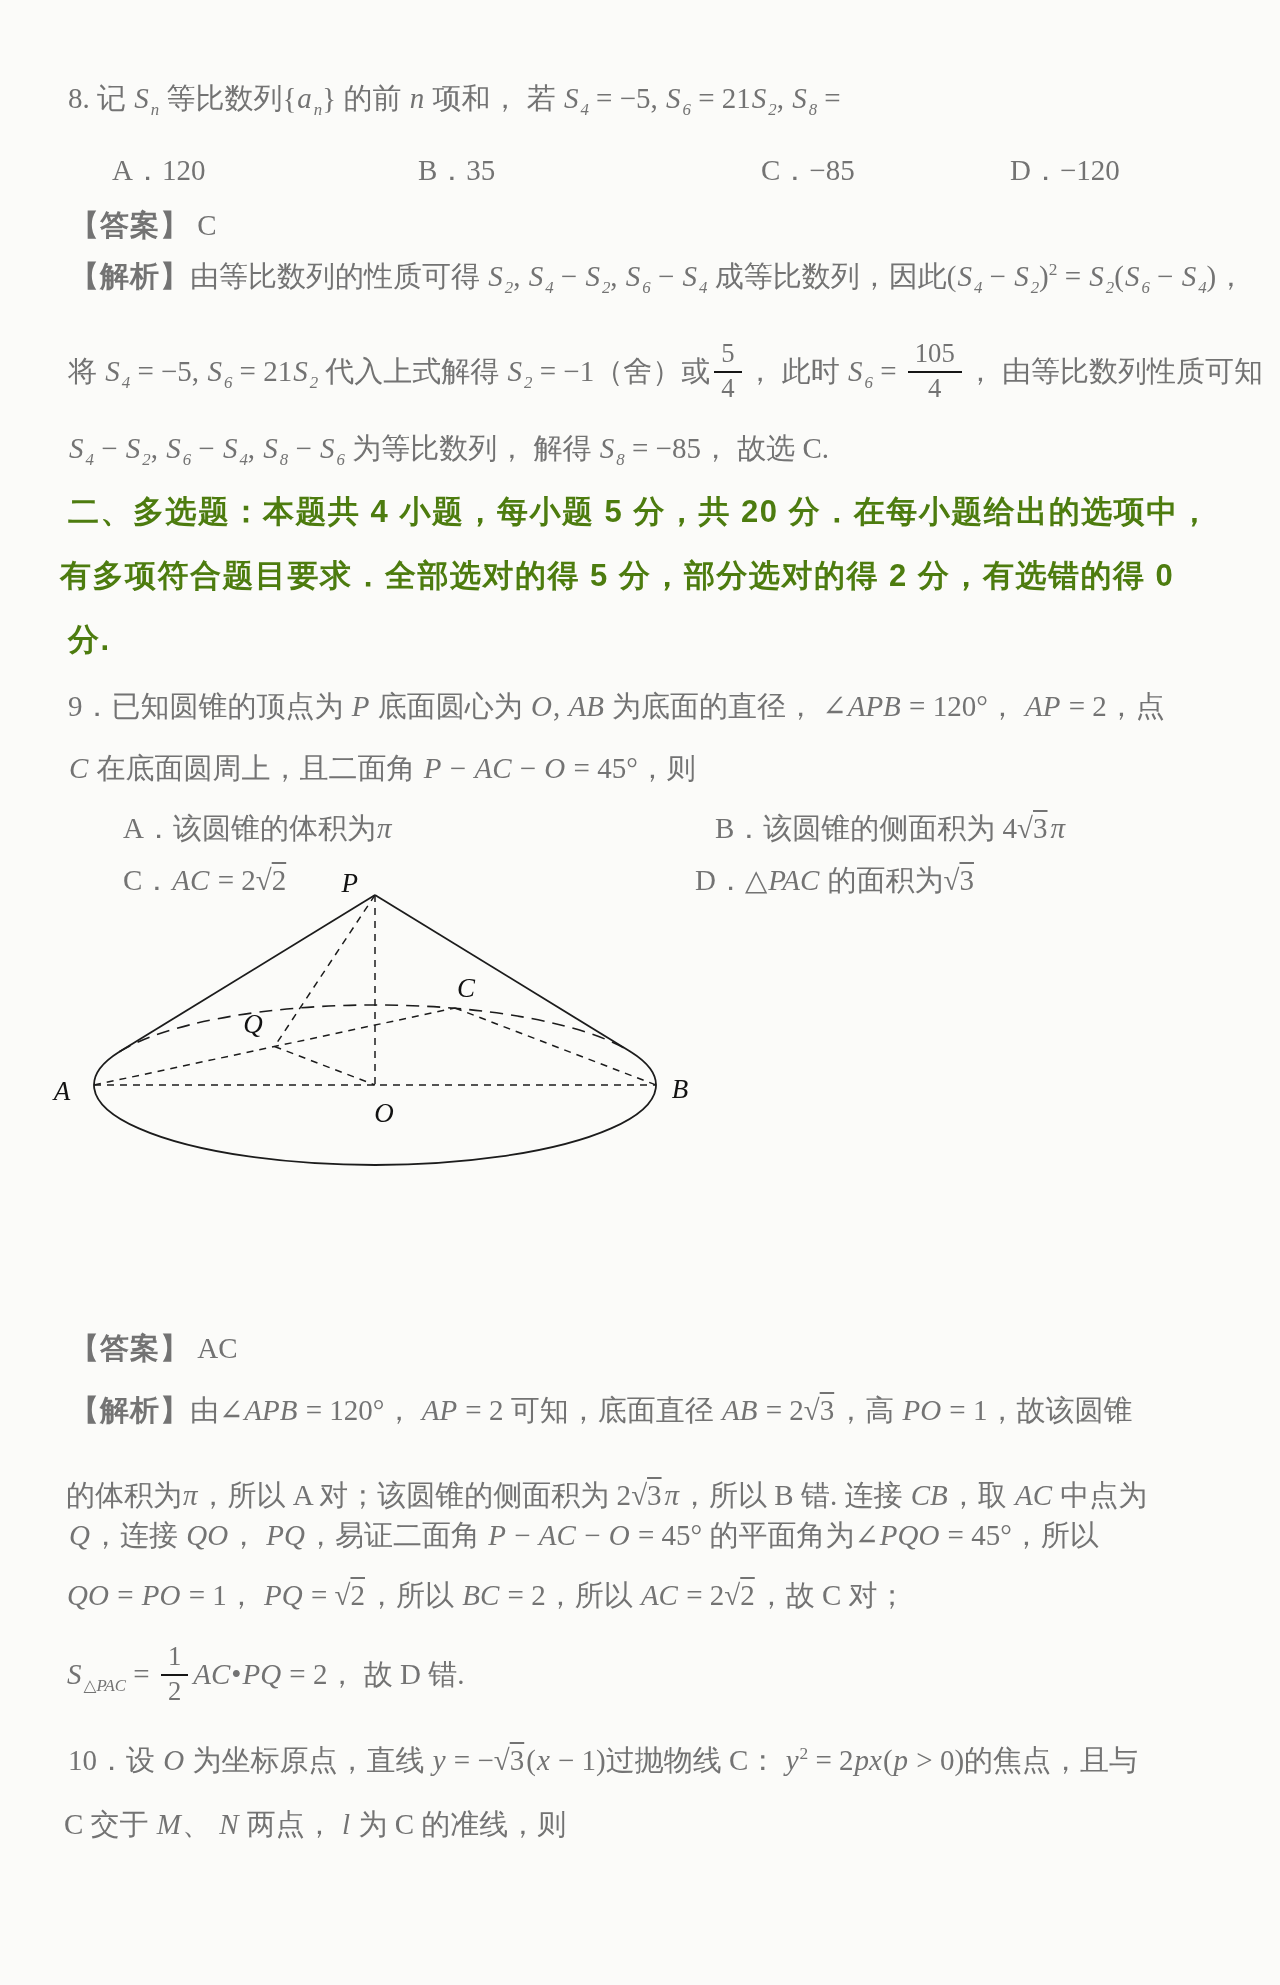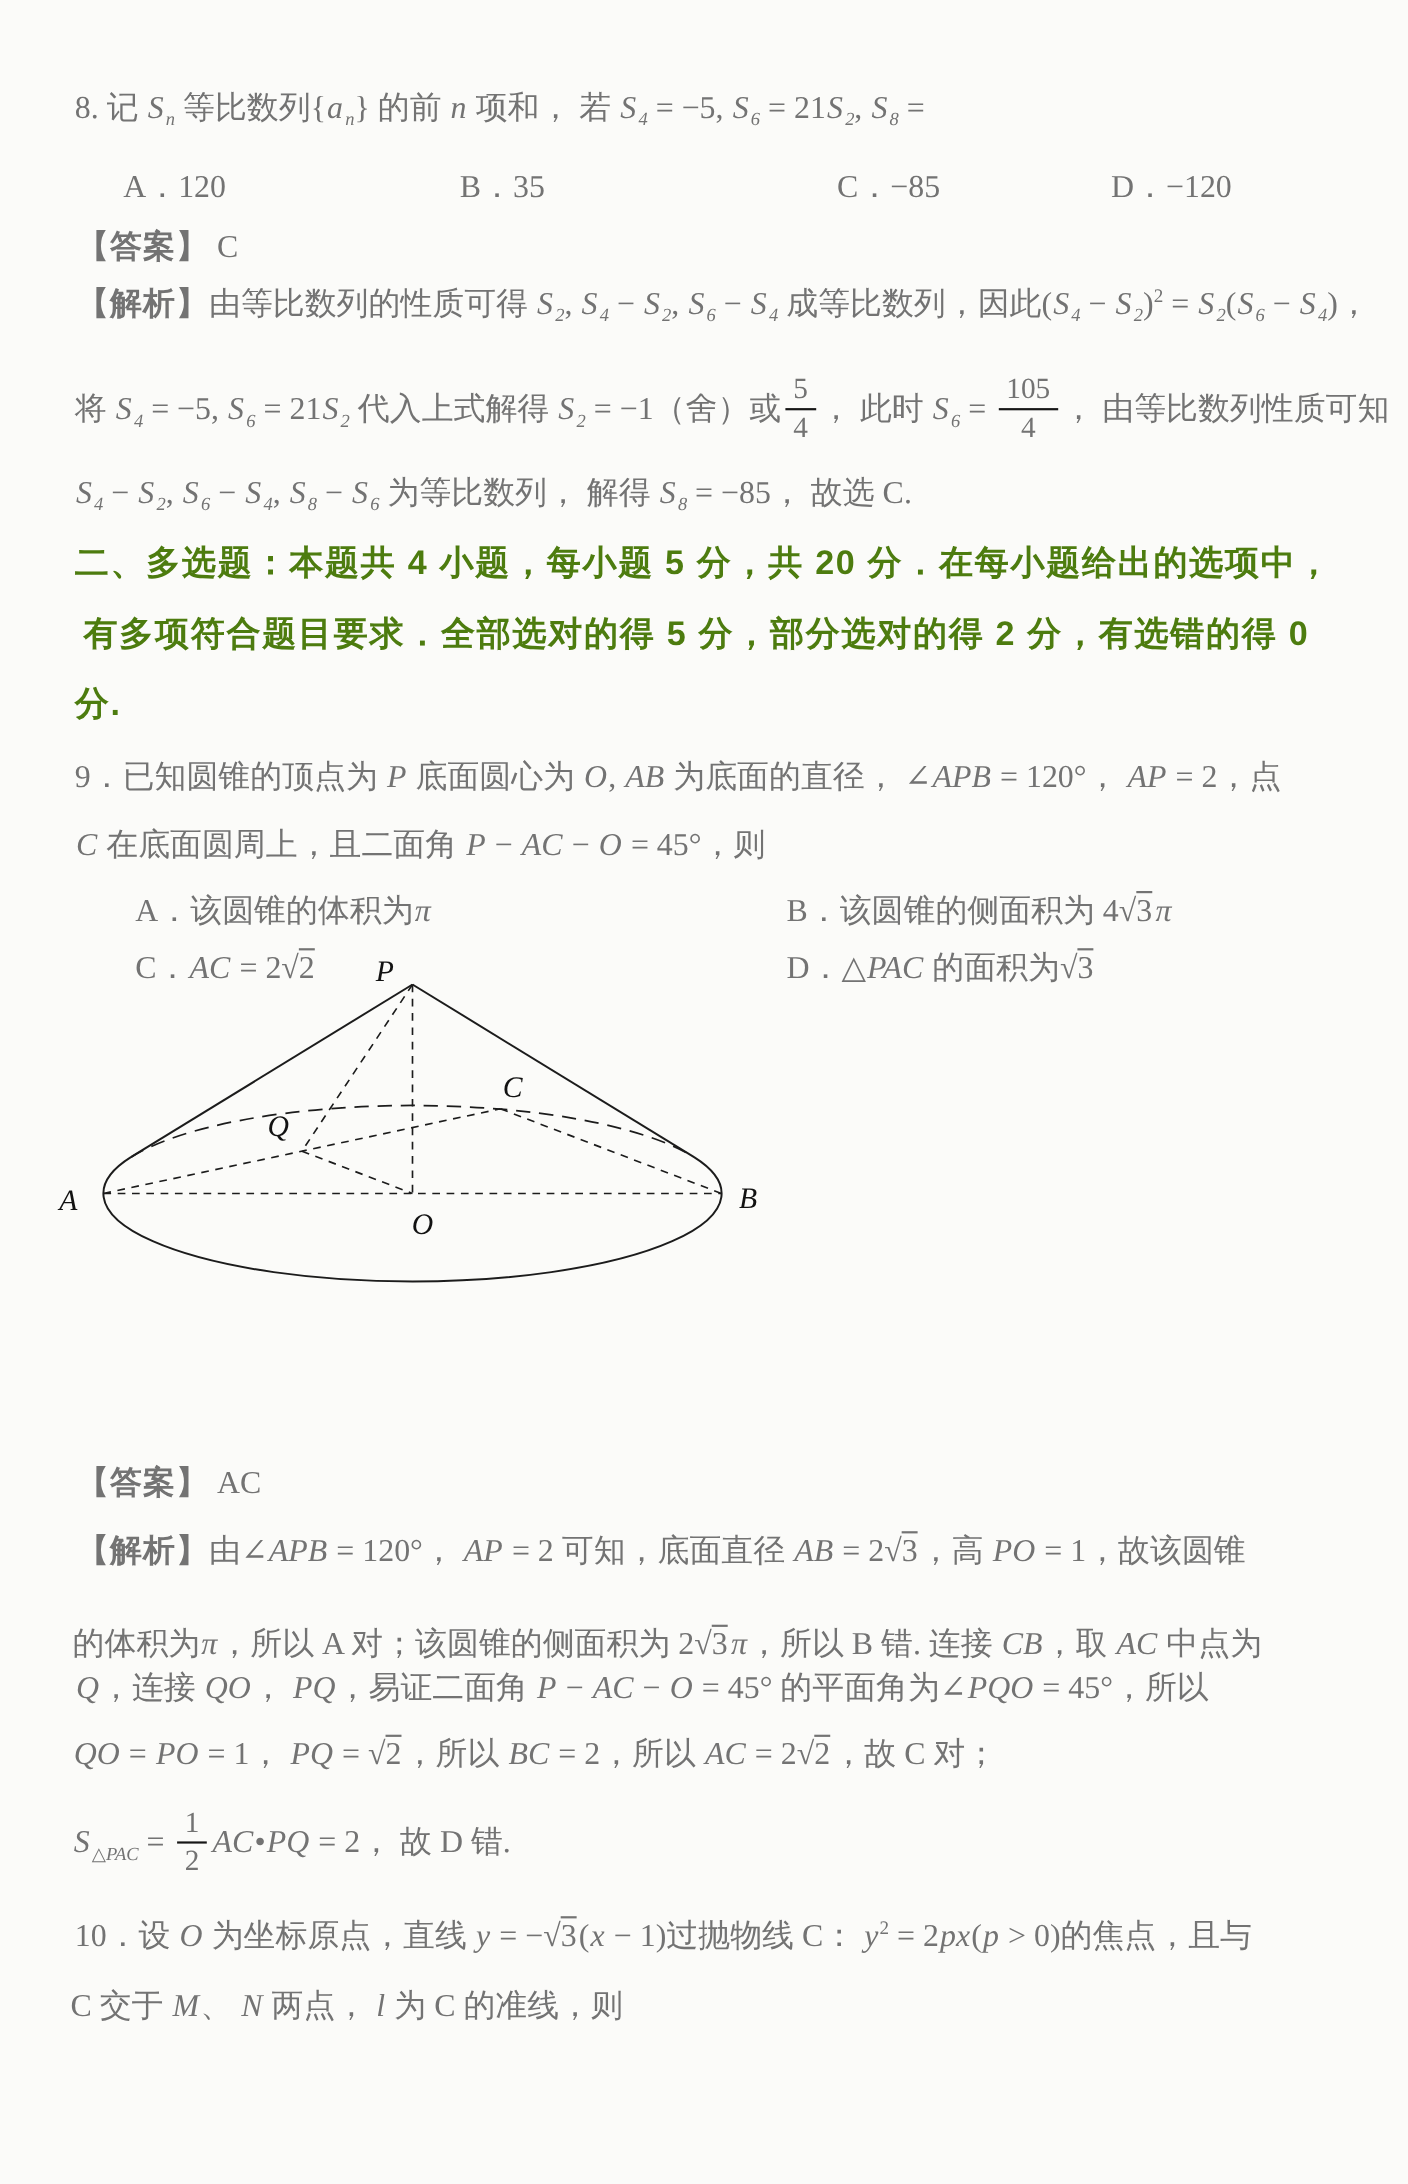"有多项符合题目要求．全部选对的得 5 分，部分选对的得 2 分，有选错的得" div.line { left: 76px -> 60px }
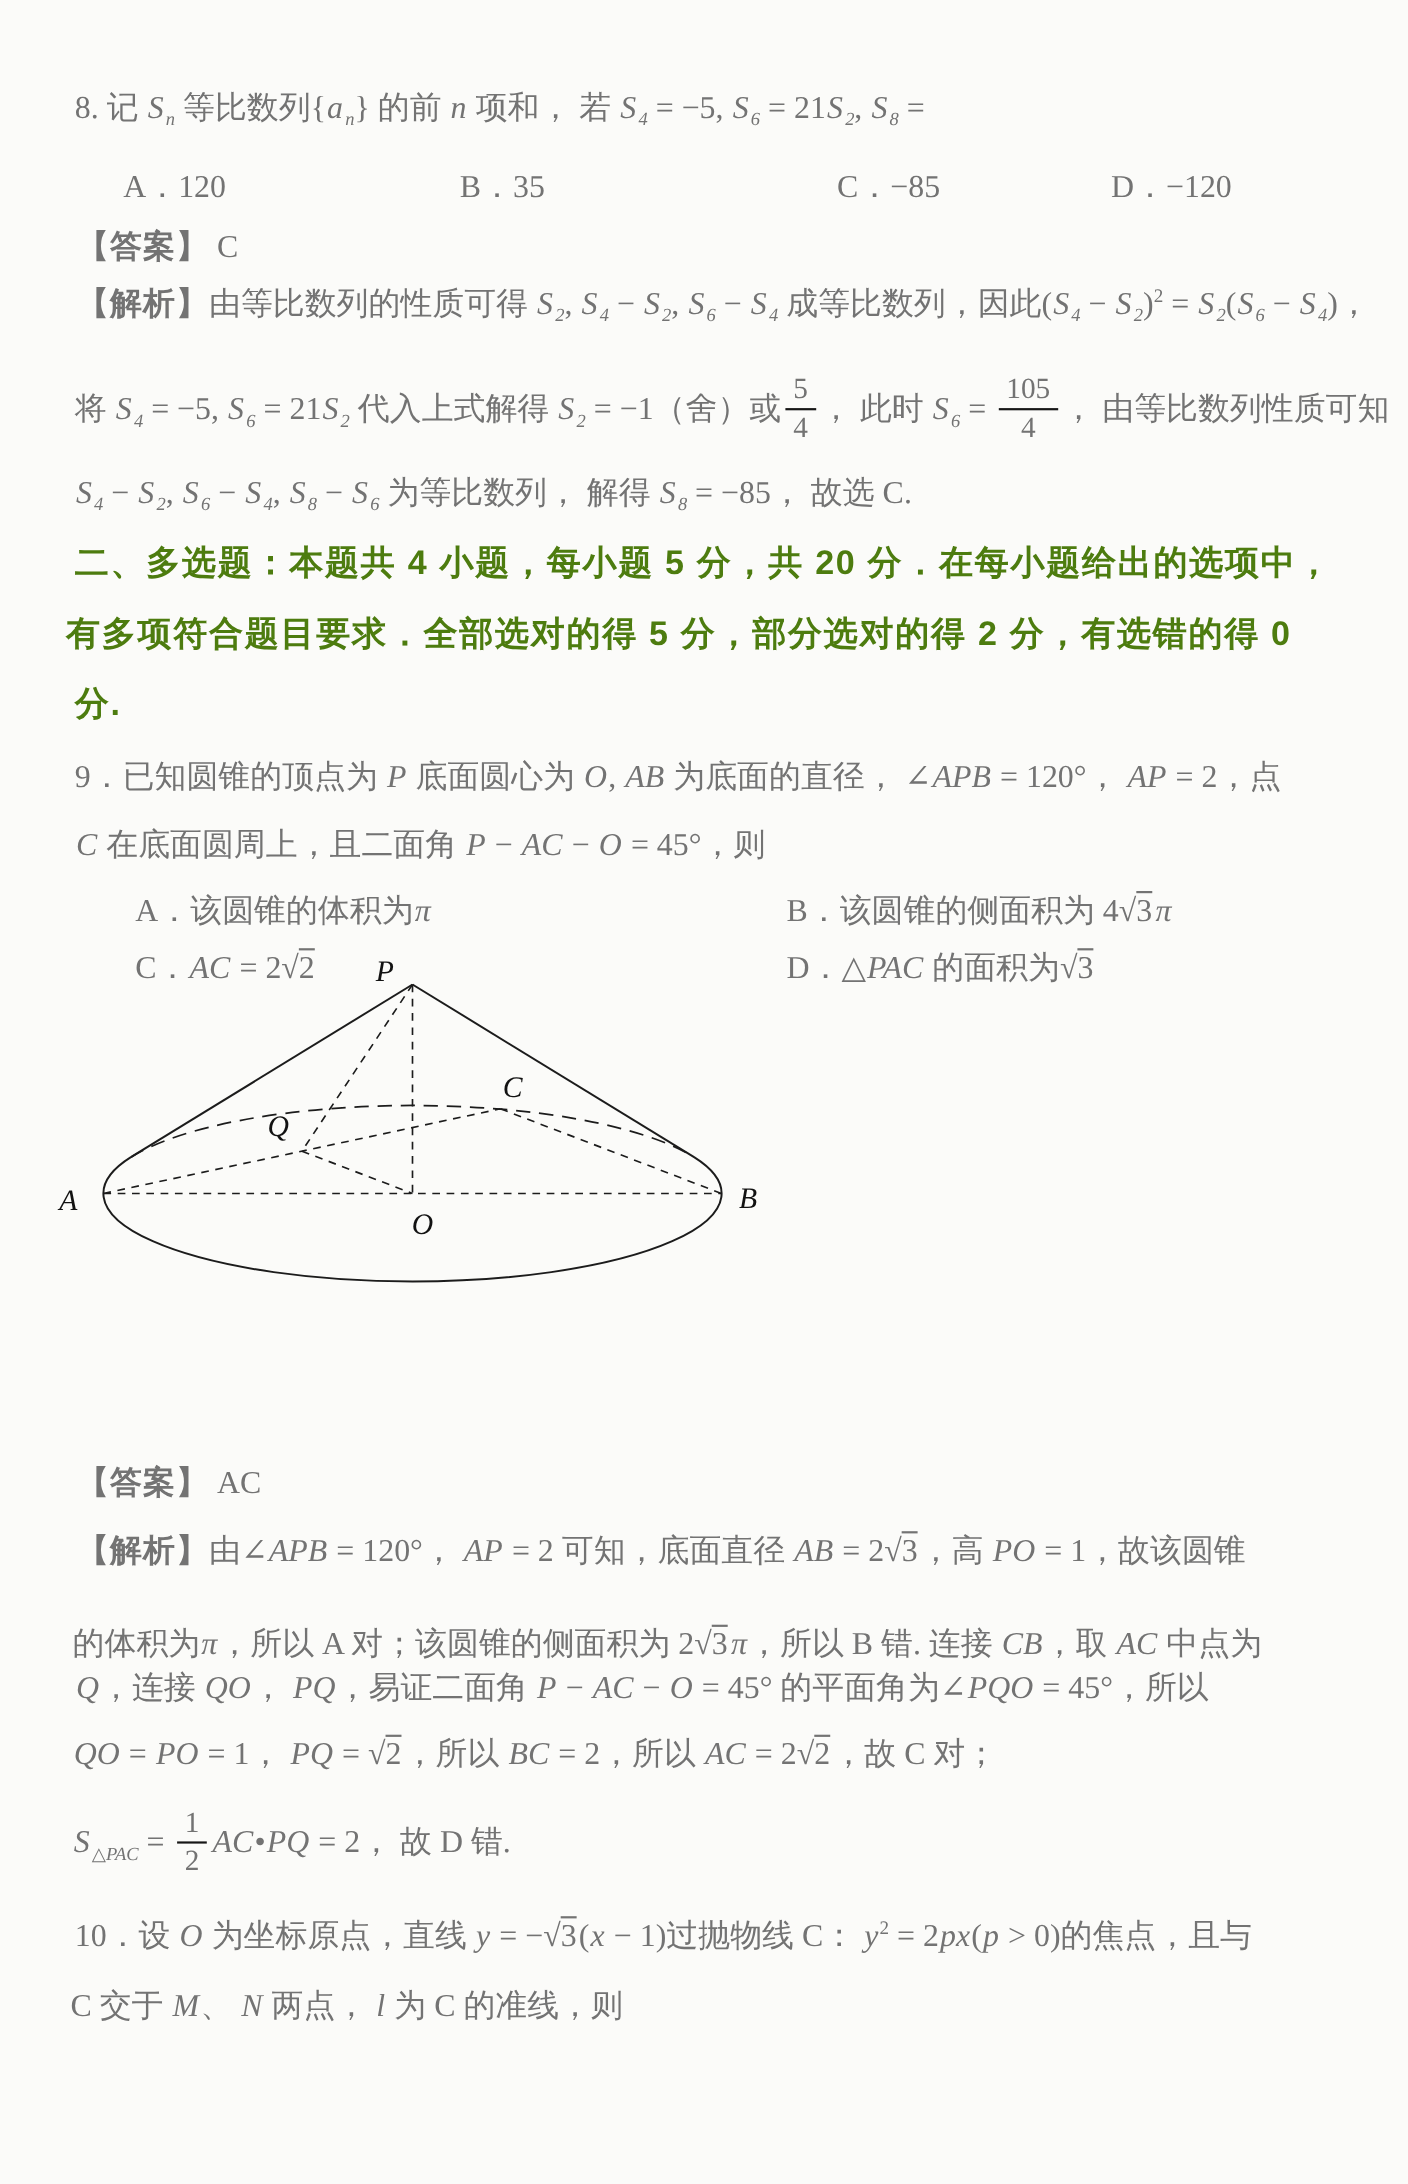"D．△PAC 的面积为√3" div.line { left: 715px -> 695px }
